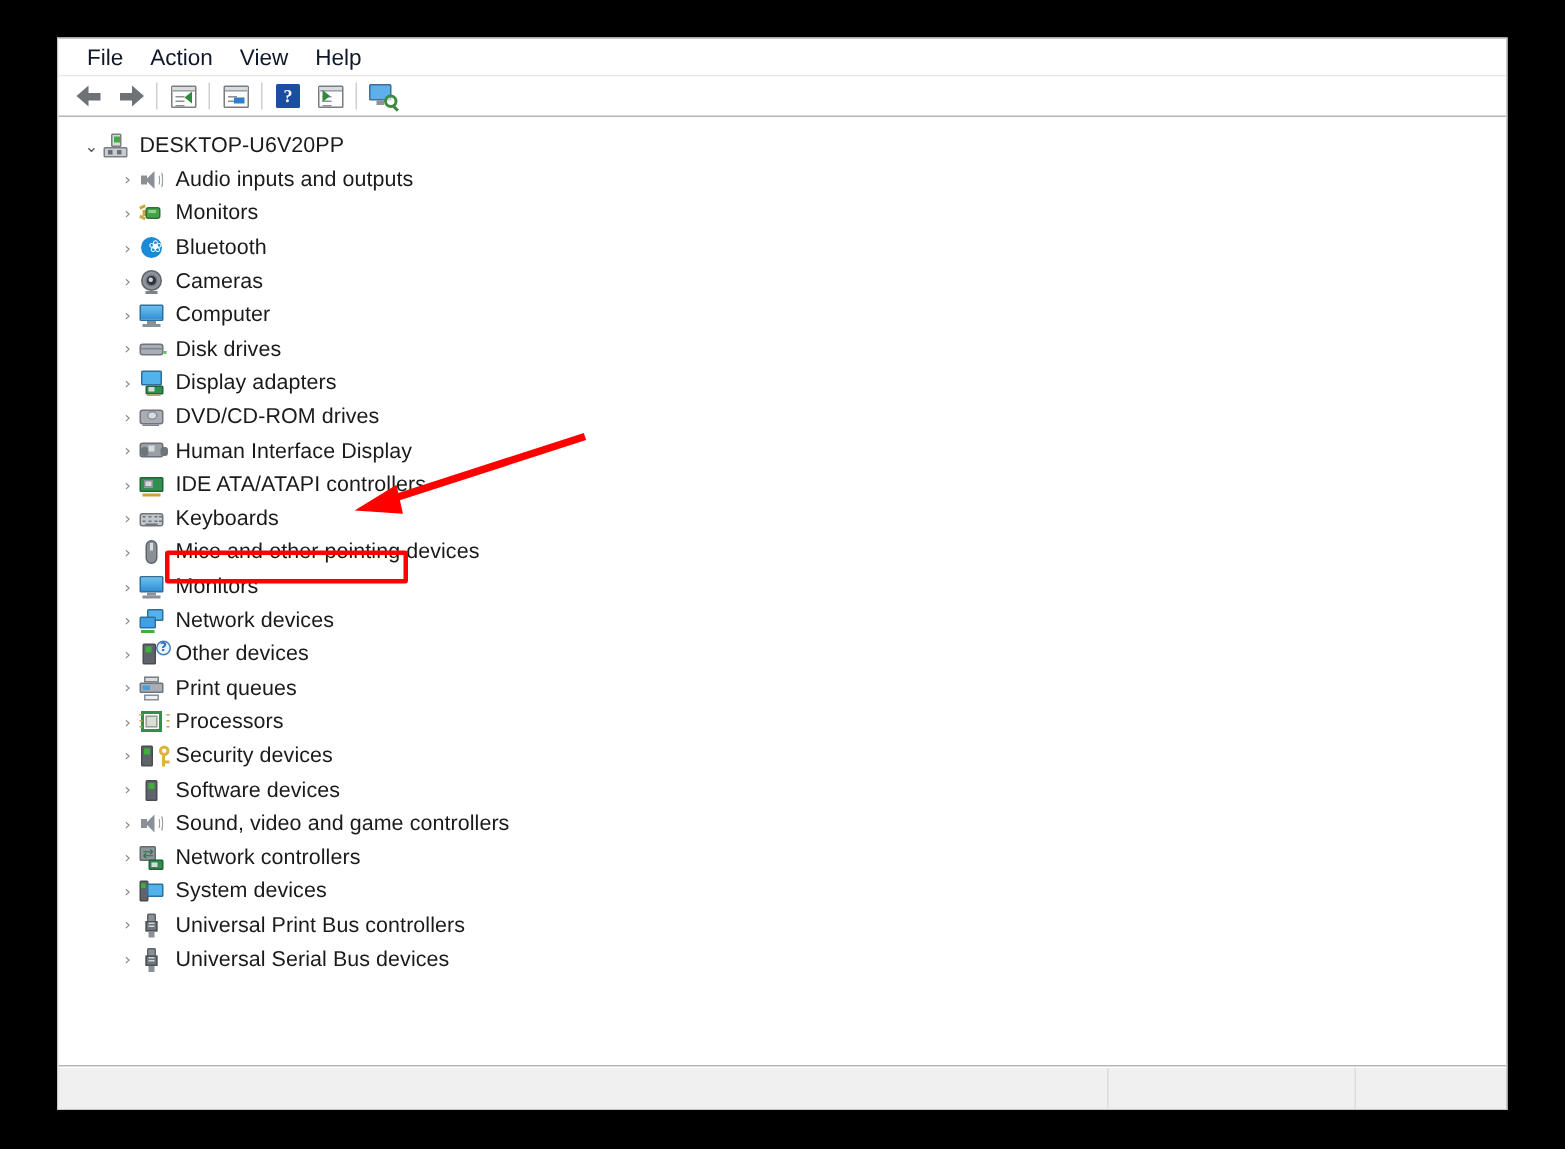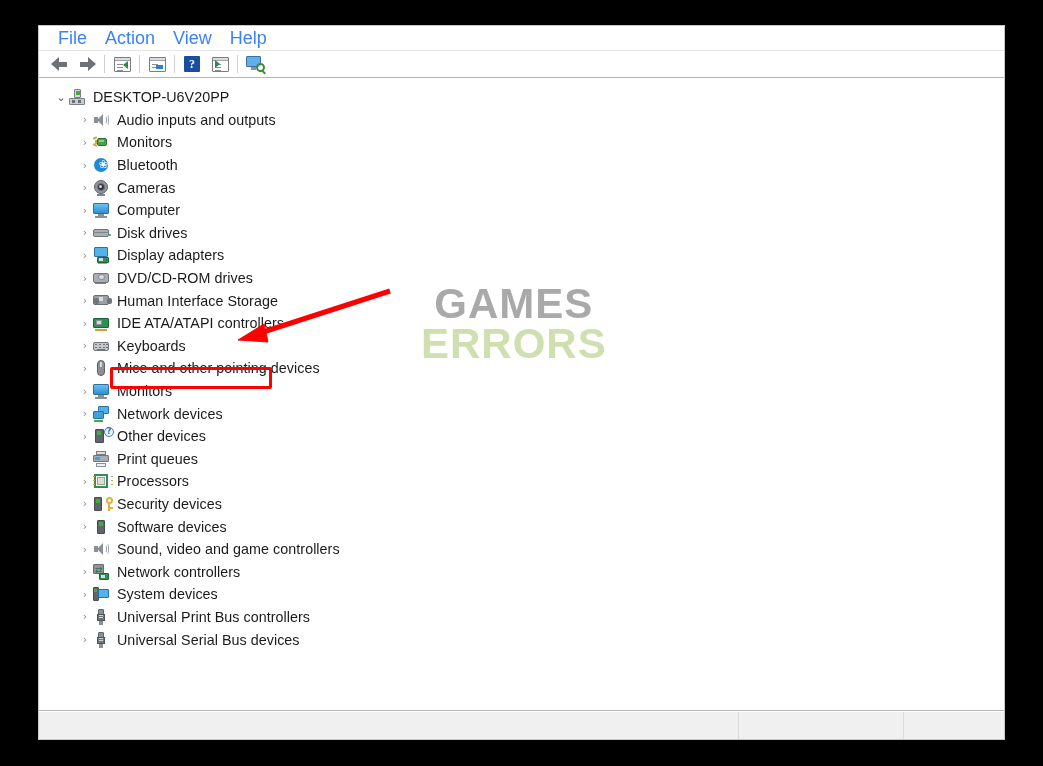"File" .menu-item { color: #3b82f6 -> #0f172a; font-size: 18px -> 15px }
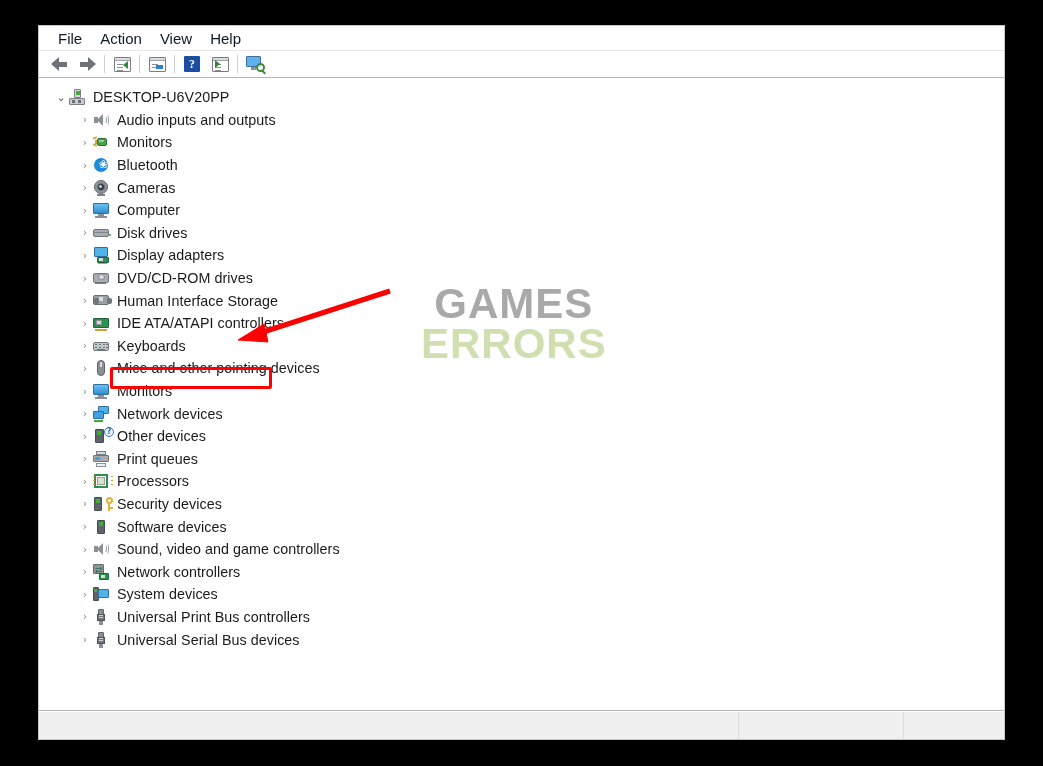"Human Interface Storage" div.lbl { text: Storage -> Display }
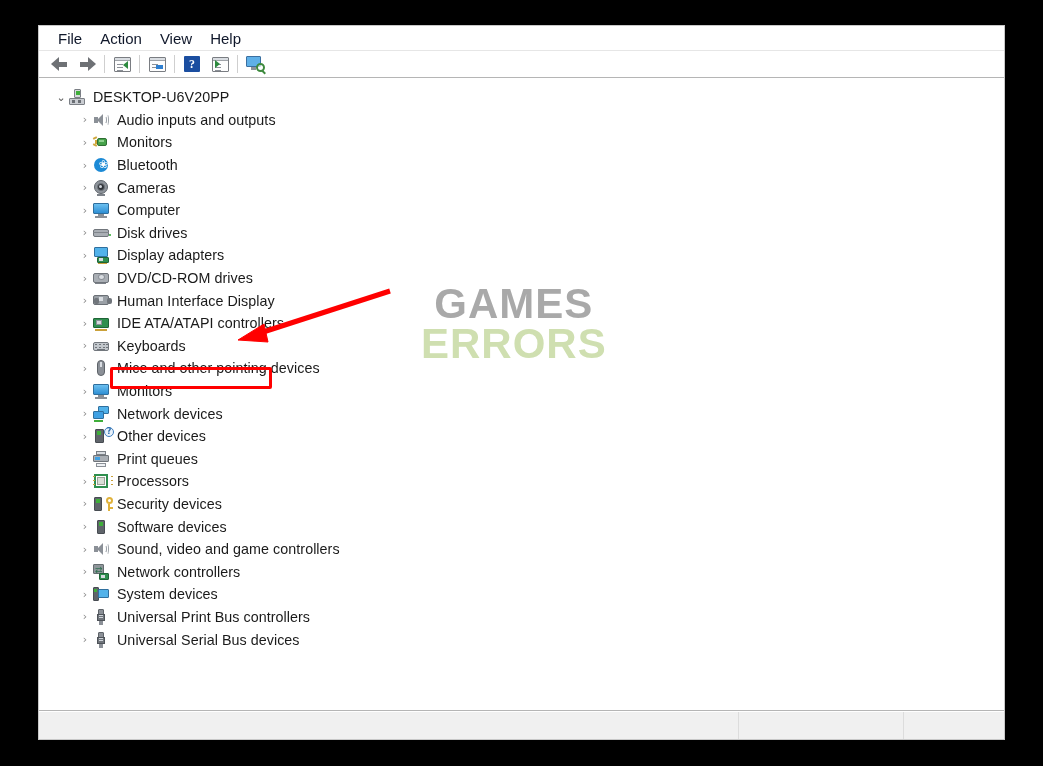"GAMES" div { html: <div> <span>GAMES</span> <span>ERRORS</span> </div> -> none }
